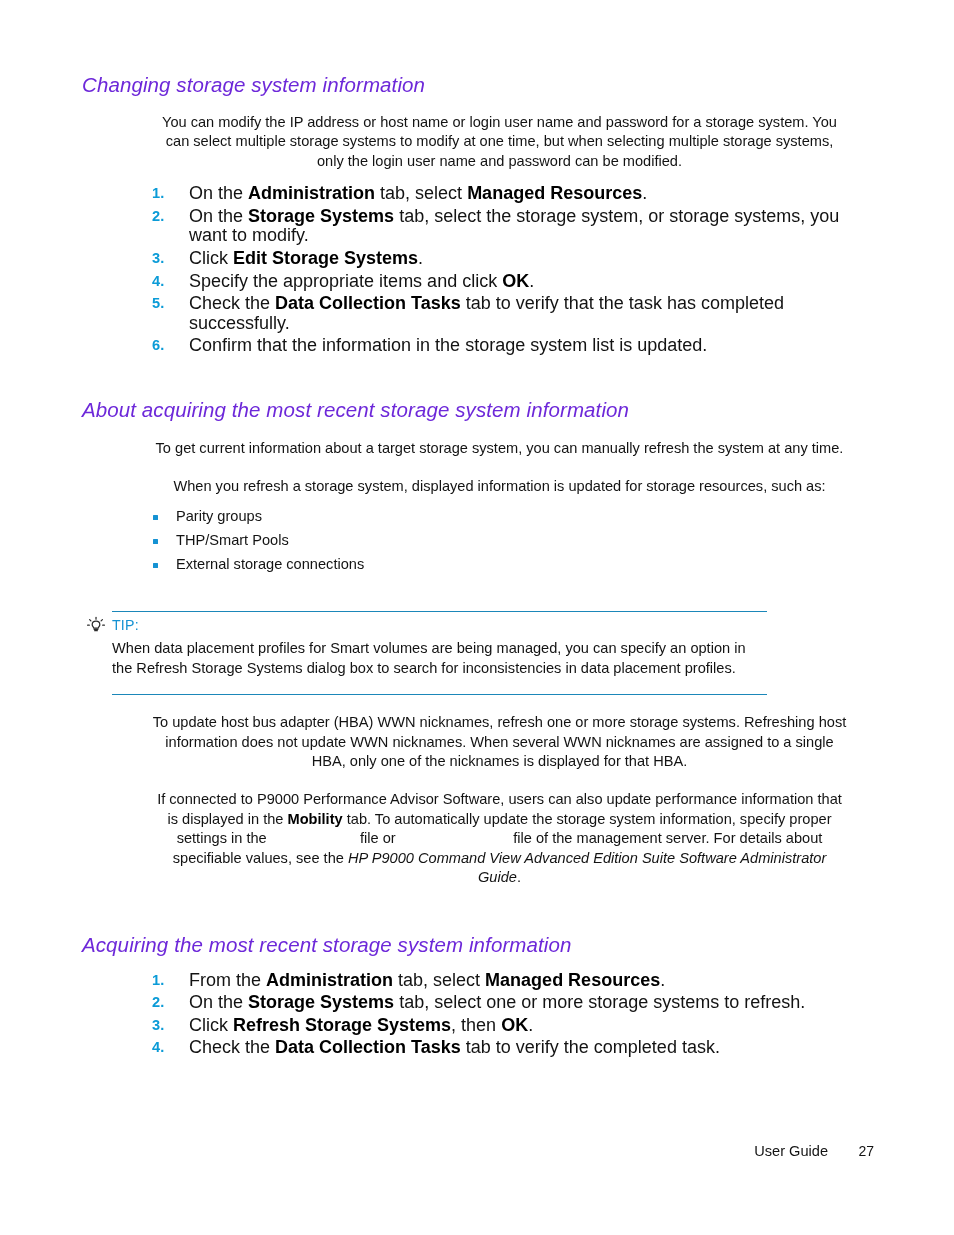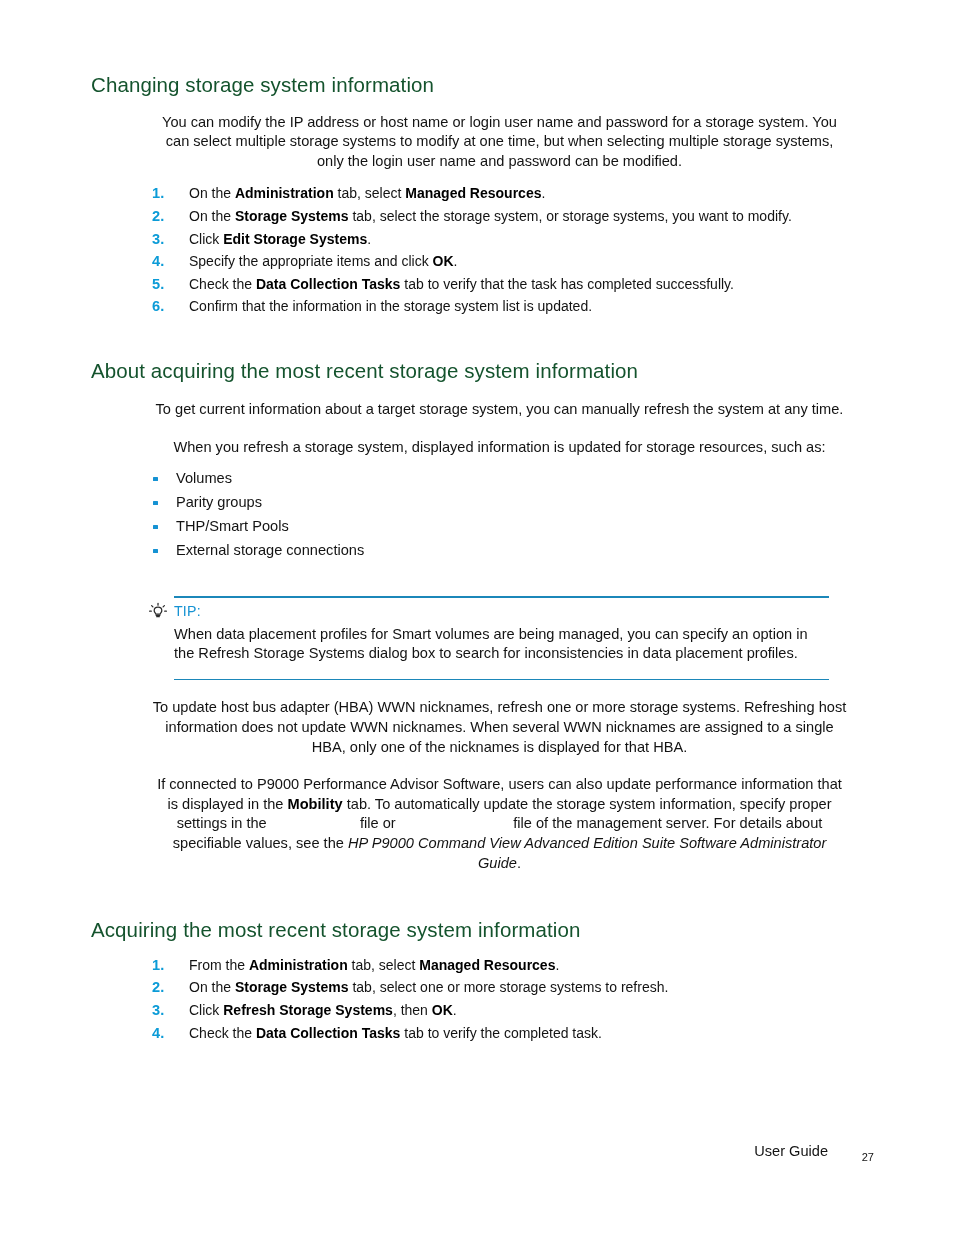"Changing storage system information" .h1 { color: #14532d -> #6d28d9; font-style: none -> italic; margin: 9px -> 0 }
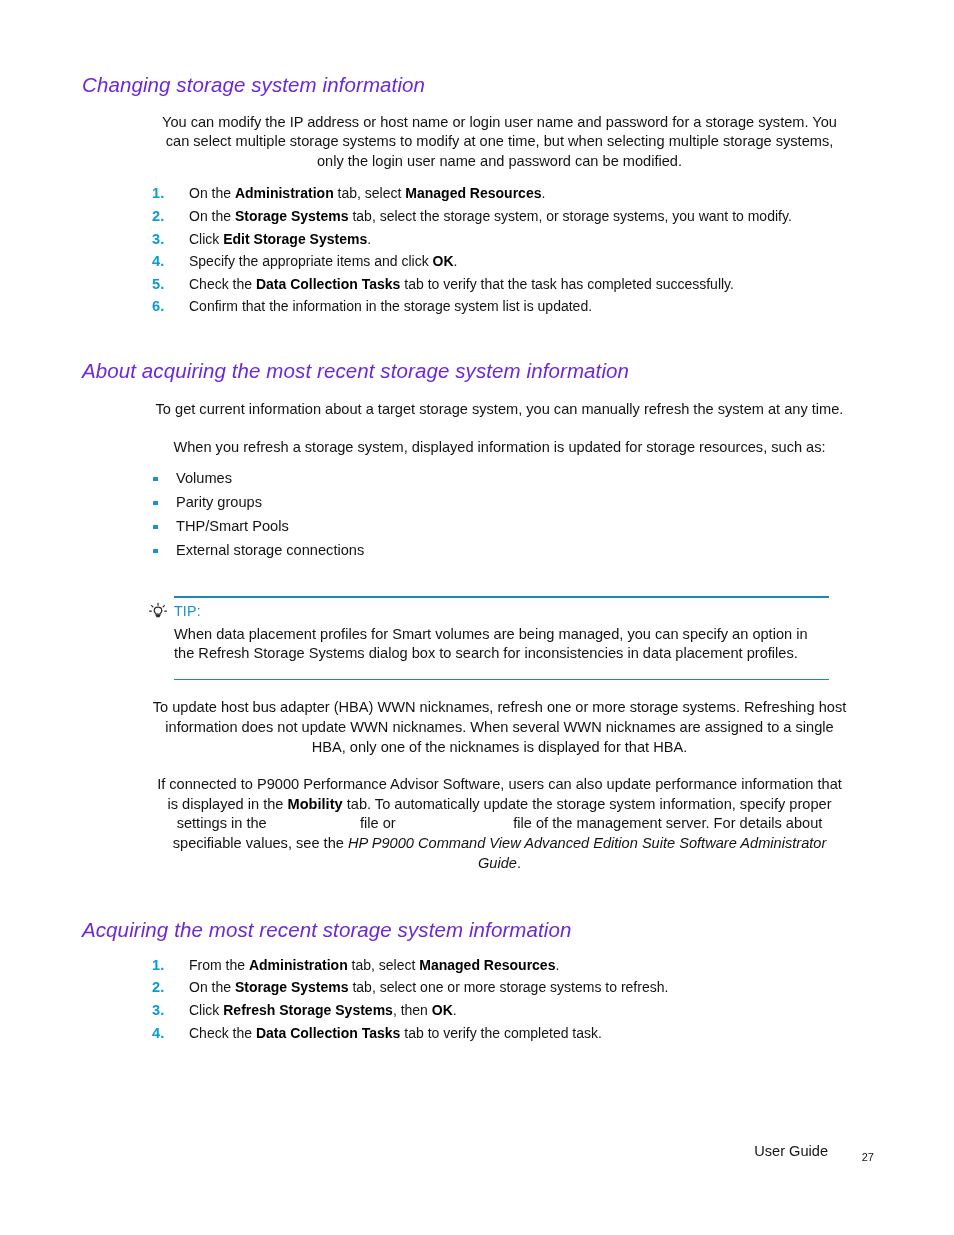"On the Administration tab, select" ol.steps > li { font-size: 14px -> 18px }
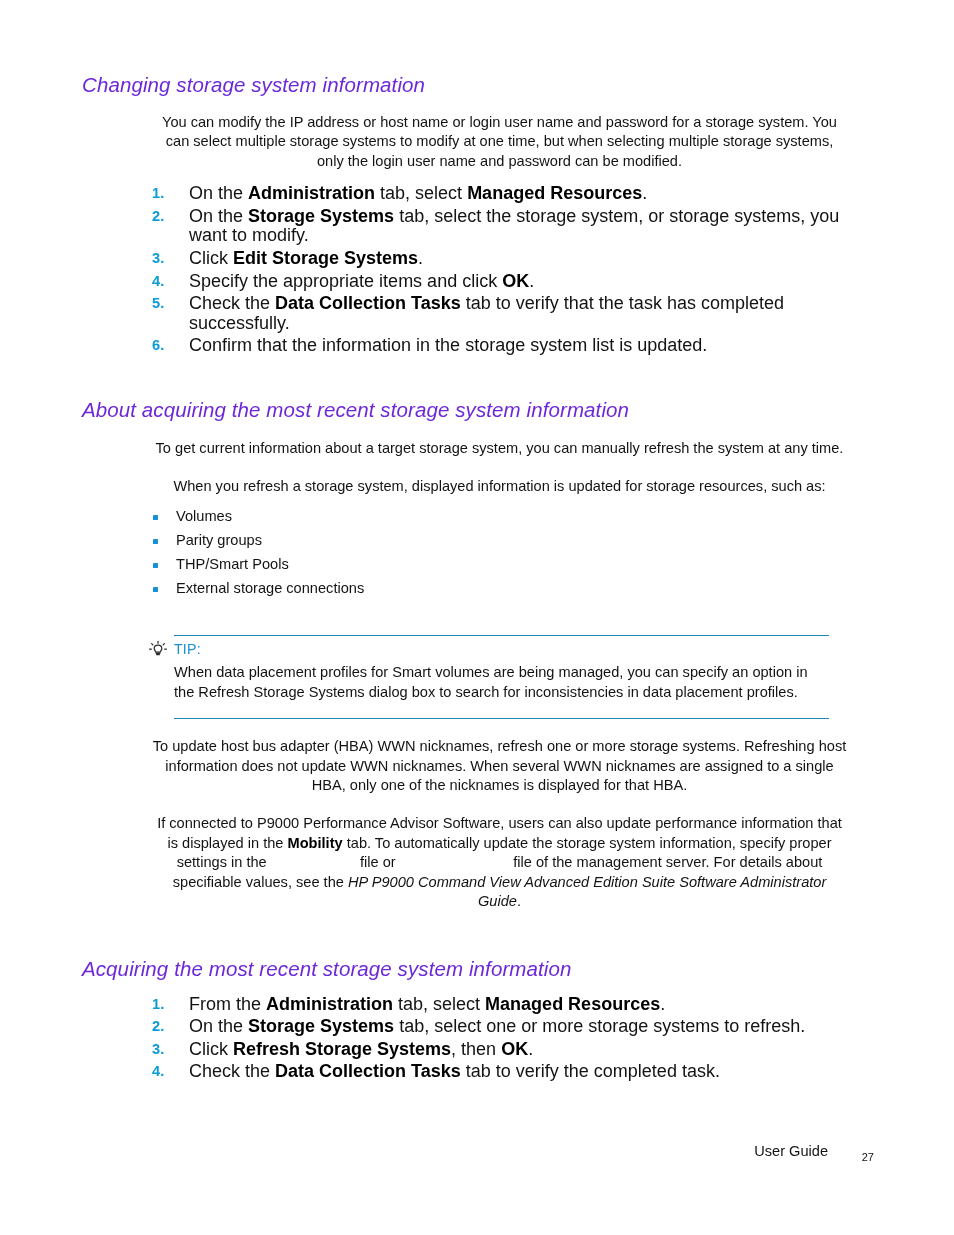"Volumes" li { html: <li>Volumes</li> -> none }
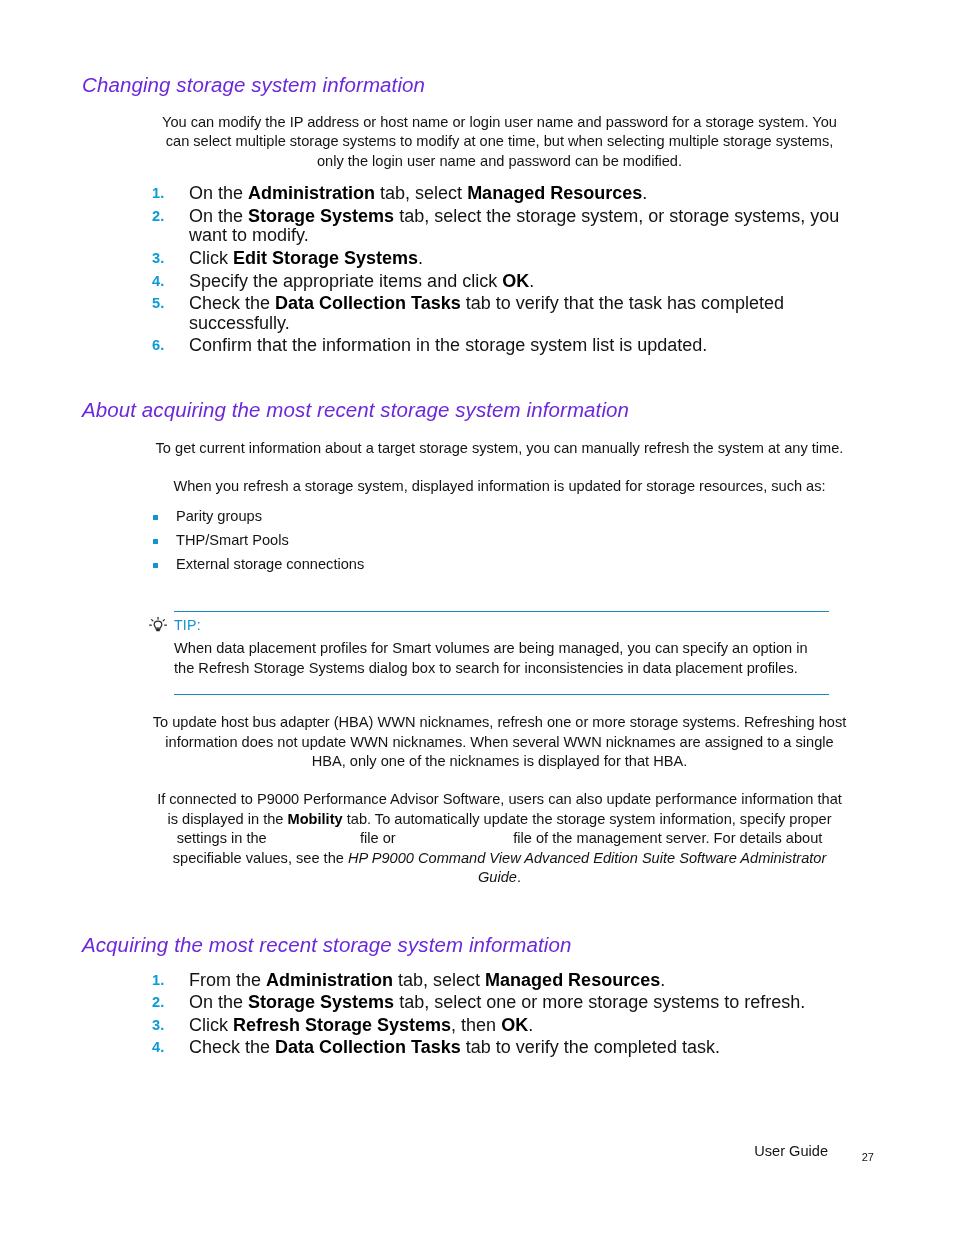"TIP:" .tip { margin-left: 92px -> 30px }
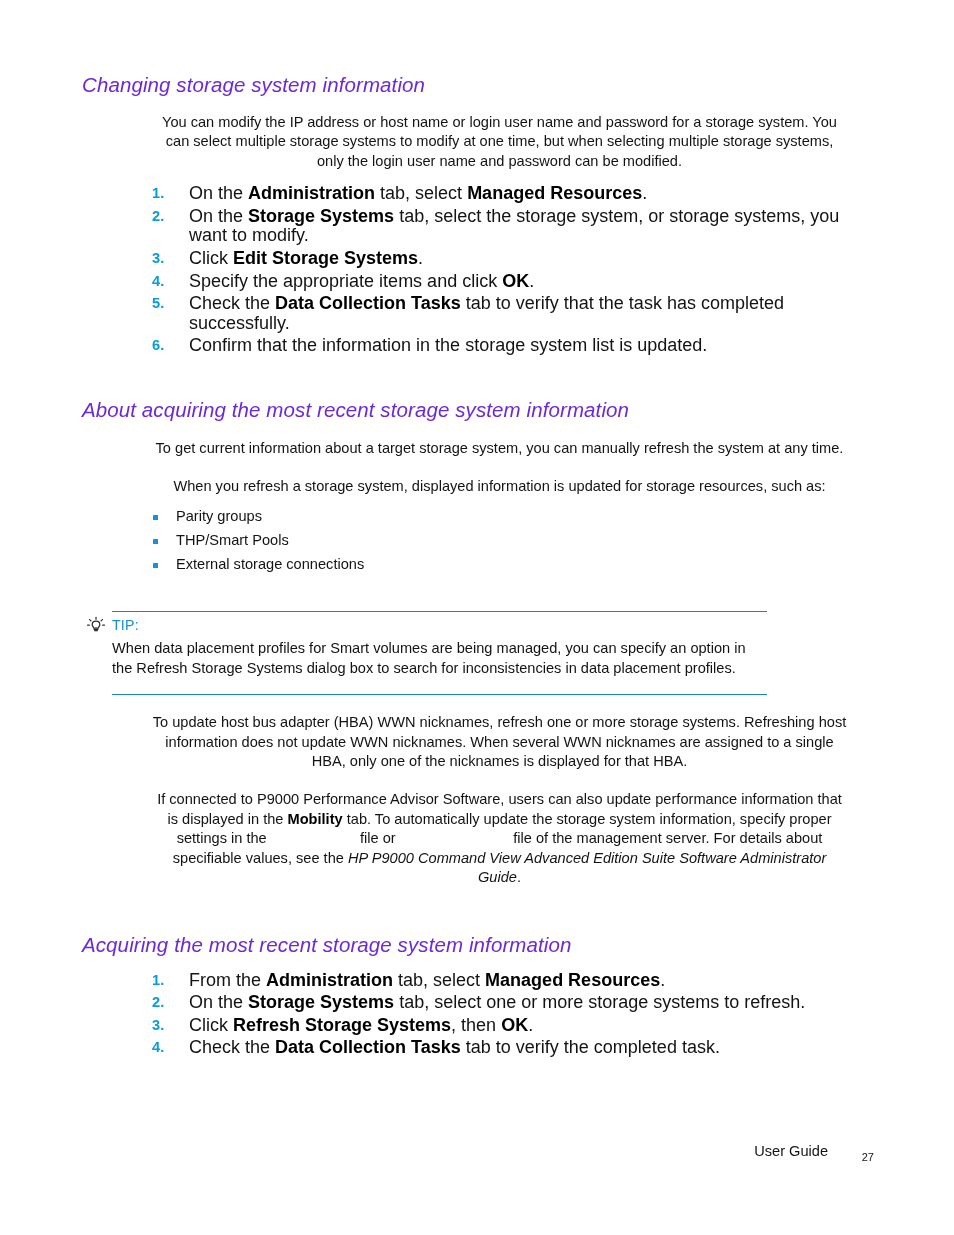"27" .footer-page { font-size: 11px -> 14px; margin-top: 8px -> none }
